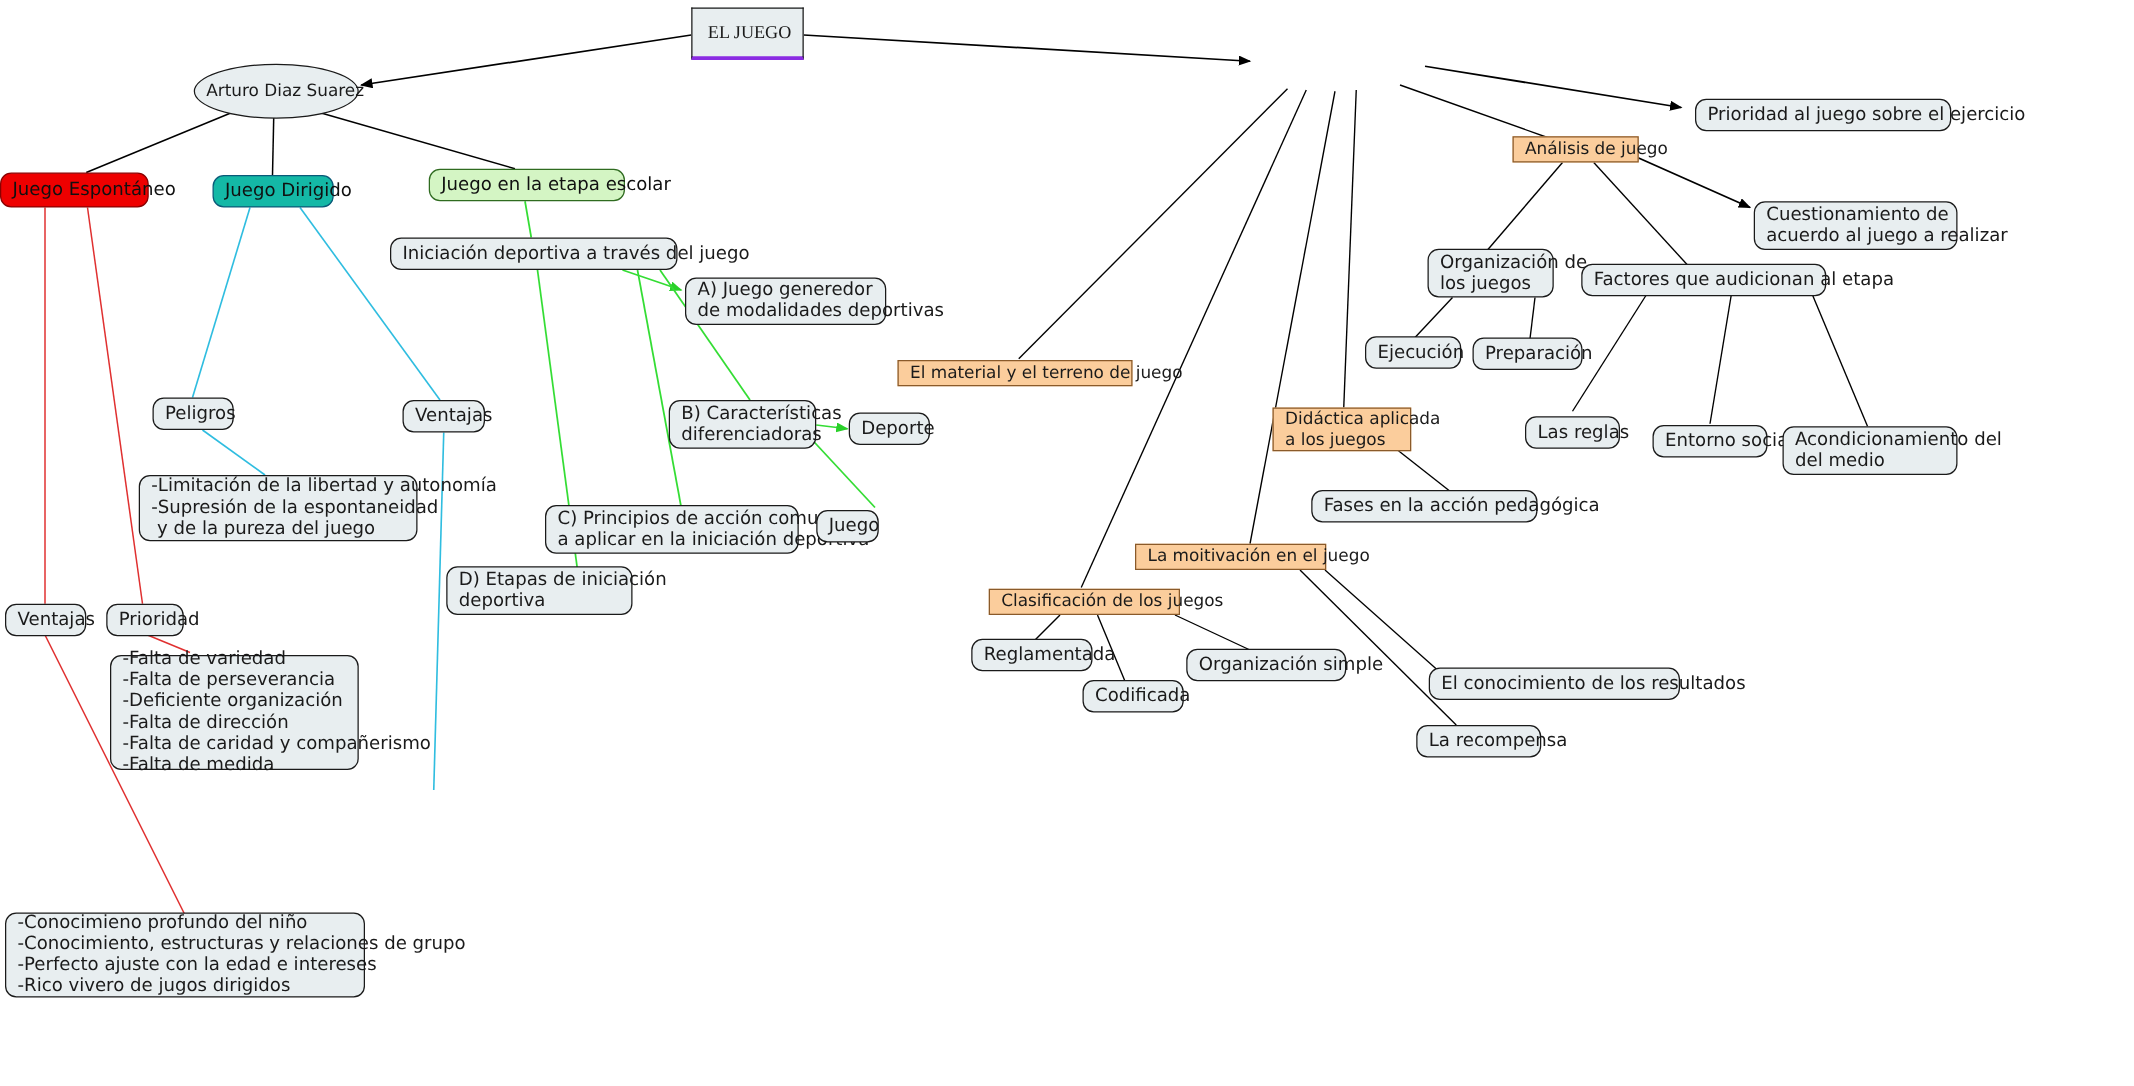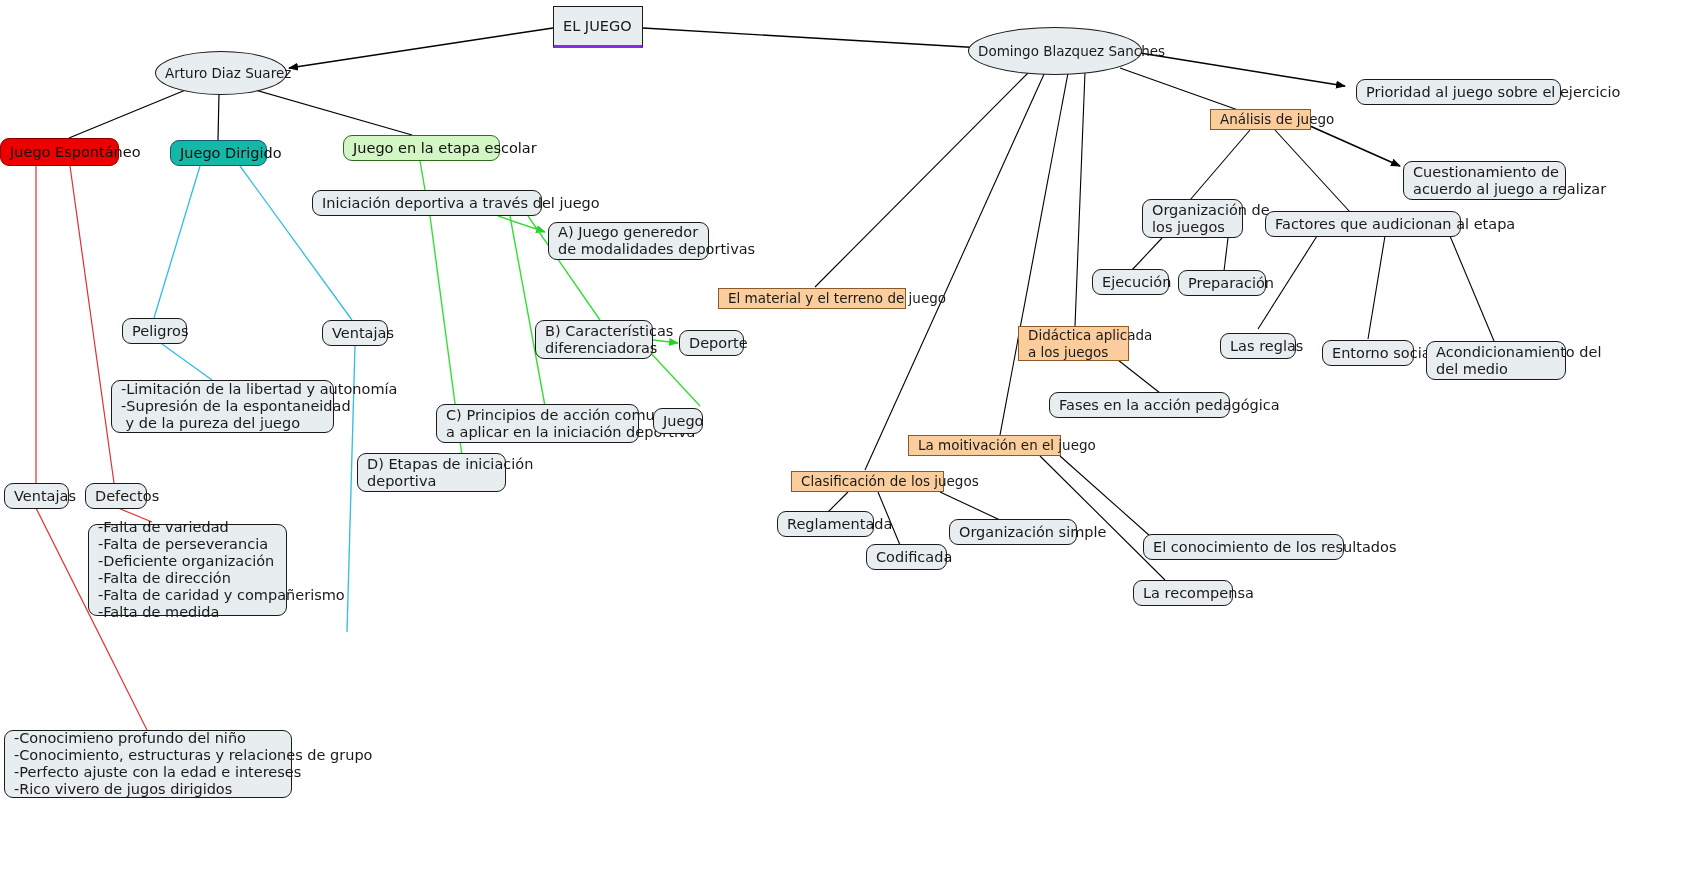"EL JUEGO" span.txt { font-family: none -> Liberation Serif, serif; text-align: left -> right }
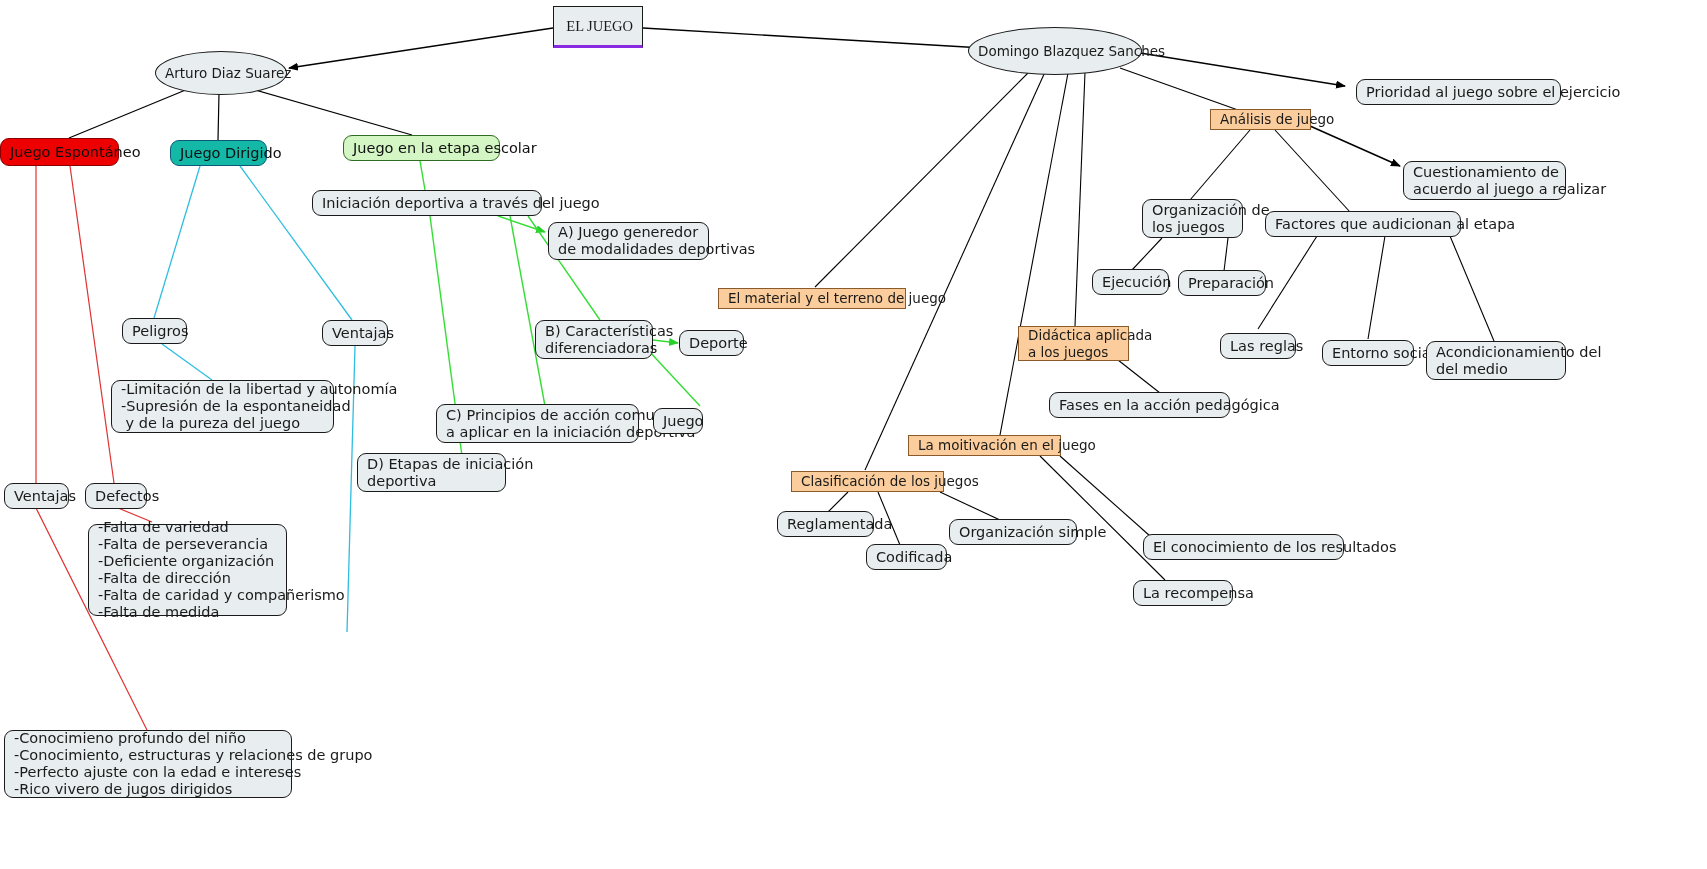"Domingo Blazquez Sanches" div.node { html: <div> <span>Domingo Blazquez Sanches</span> </div> -> none }
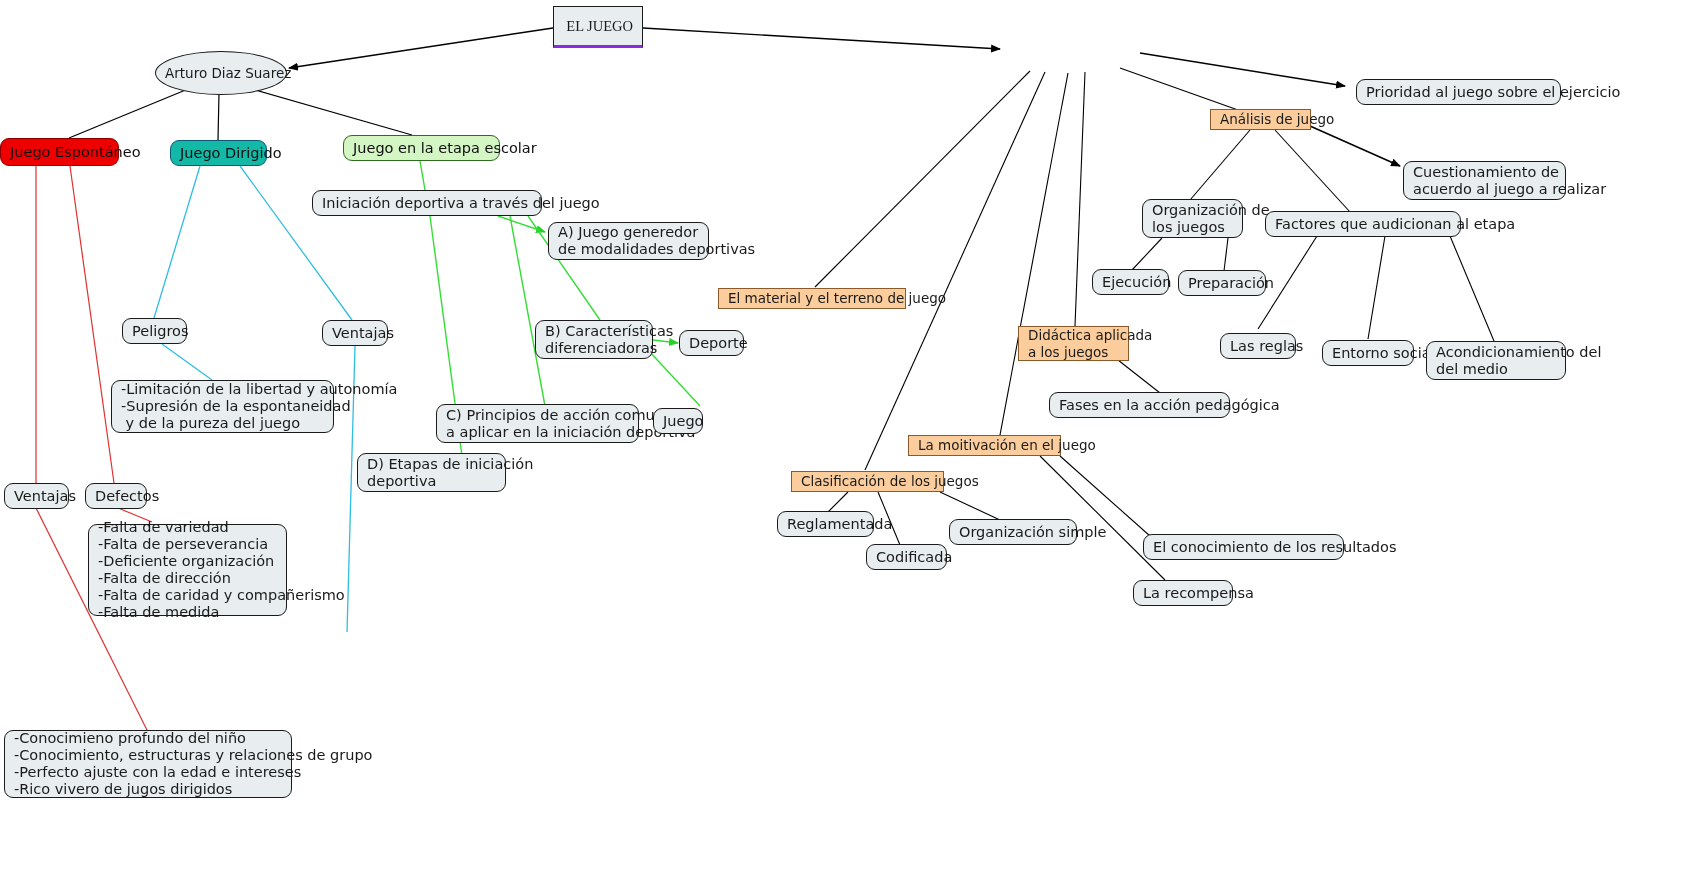"Defectos" span.txt { text: Defectos -> Prioridad }
